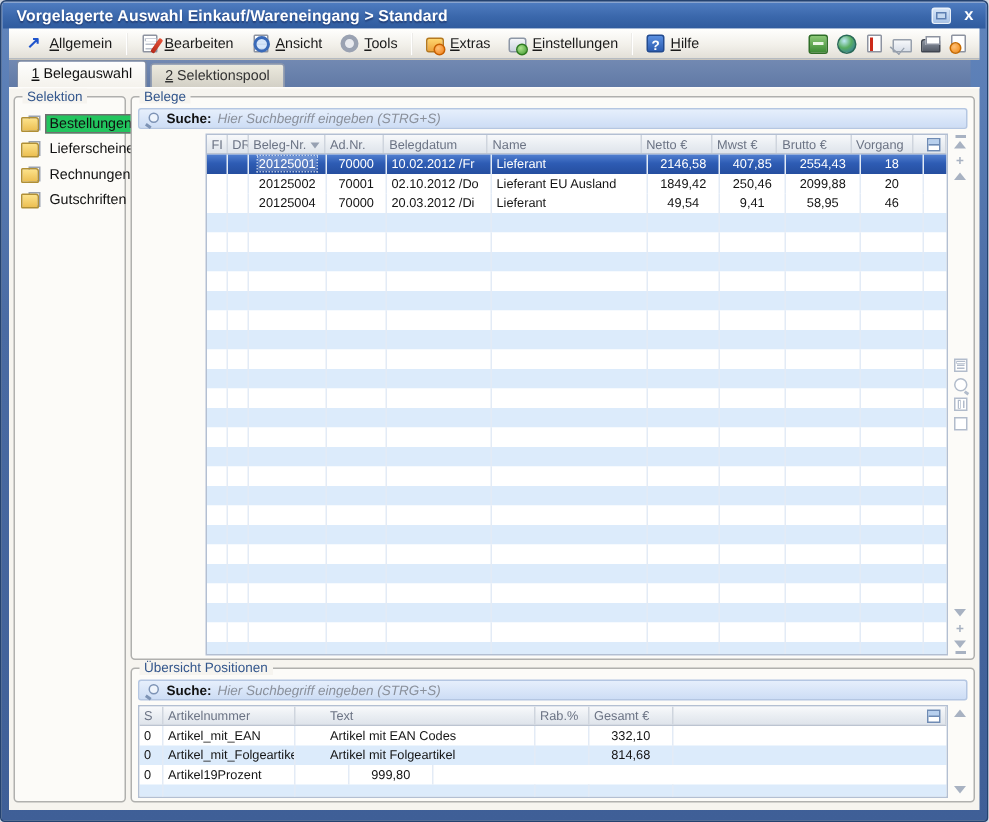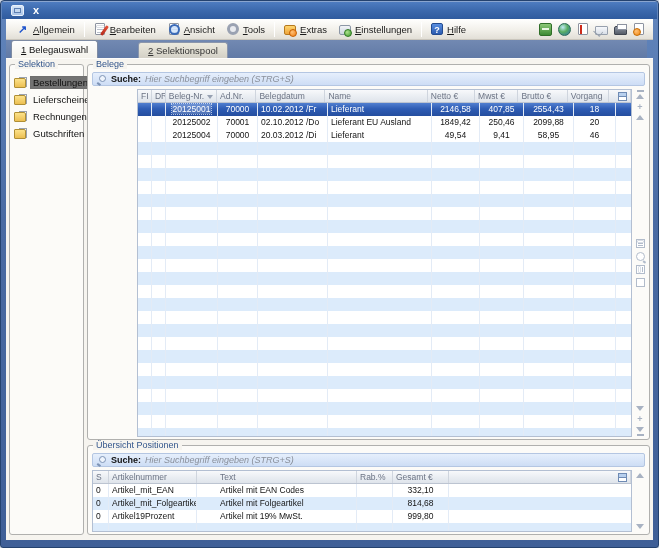"Vorgelagerte Auswahl" div.title-text { html: none -> <div>Vorgelagerte Auswahl Einkauf/Wareneingang &gt; Standard</div> }
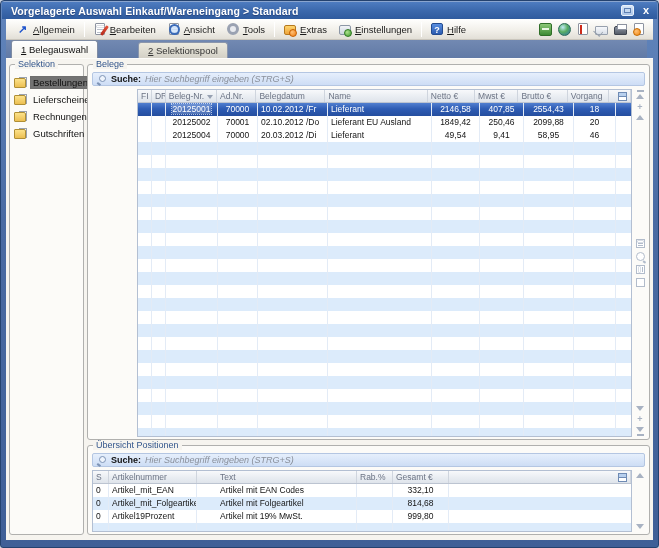"1 Belegauswahl" .tabband { gap: 38px -> none }
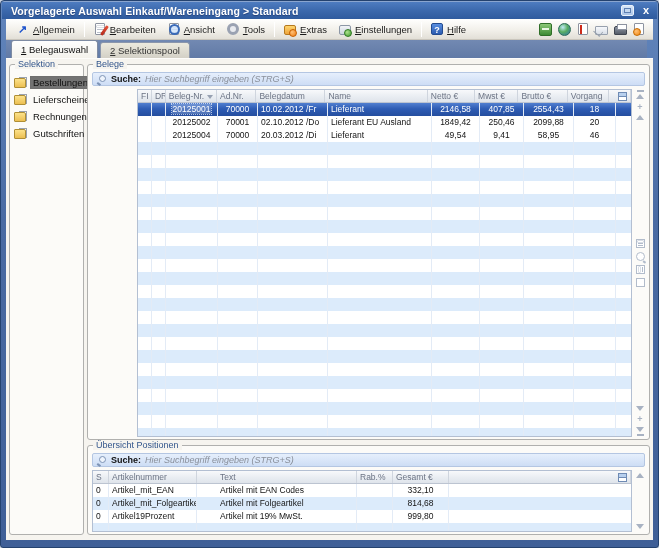"Bestellungen" .sel-item.focused .lbl { background: #737373 -> #22c55e }
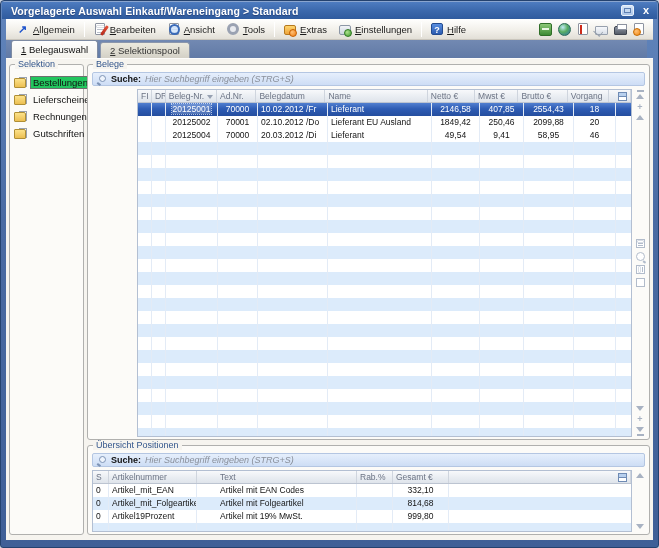"Artikel mit 19% MwSt." span.cell { html: <span>Artikel mit 19% MwSt.</span> -> none }
